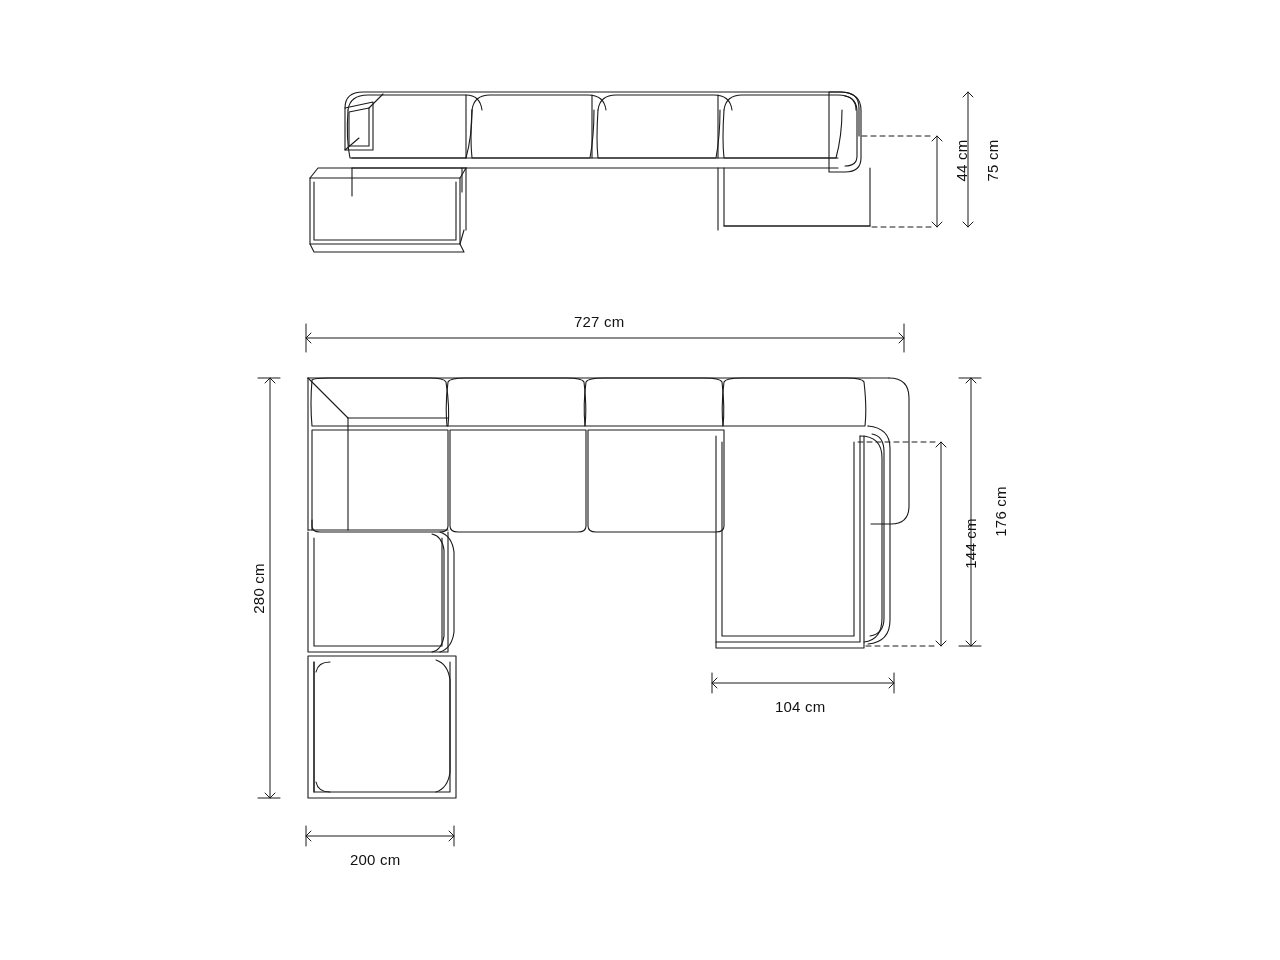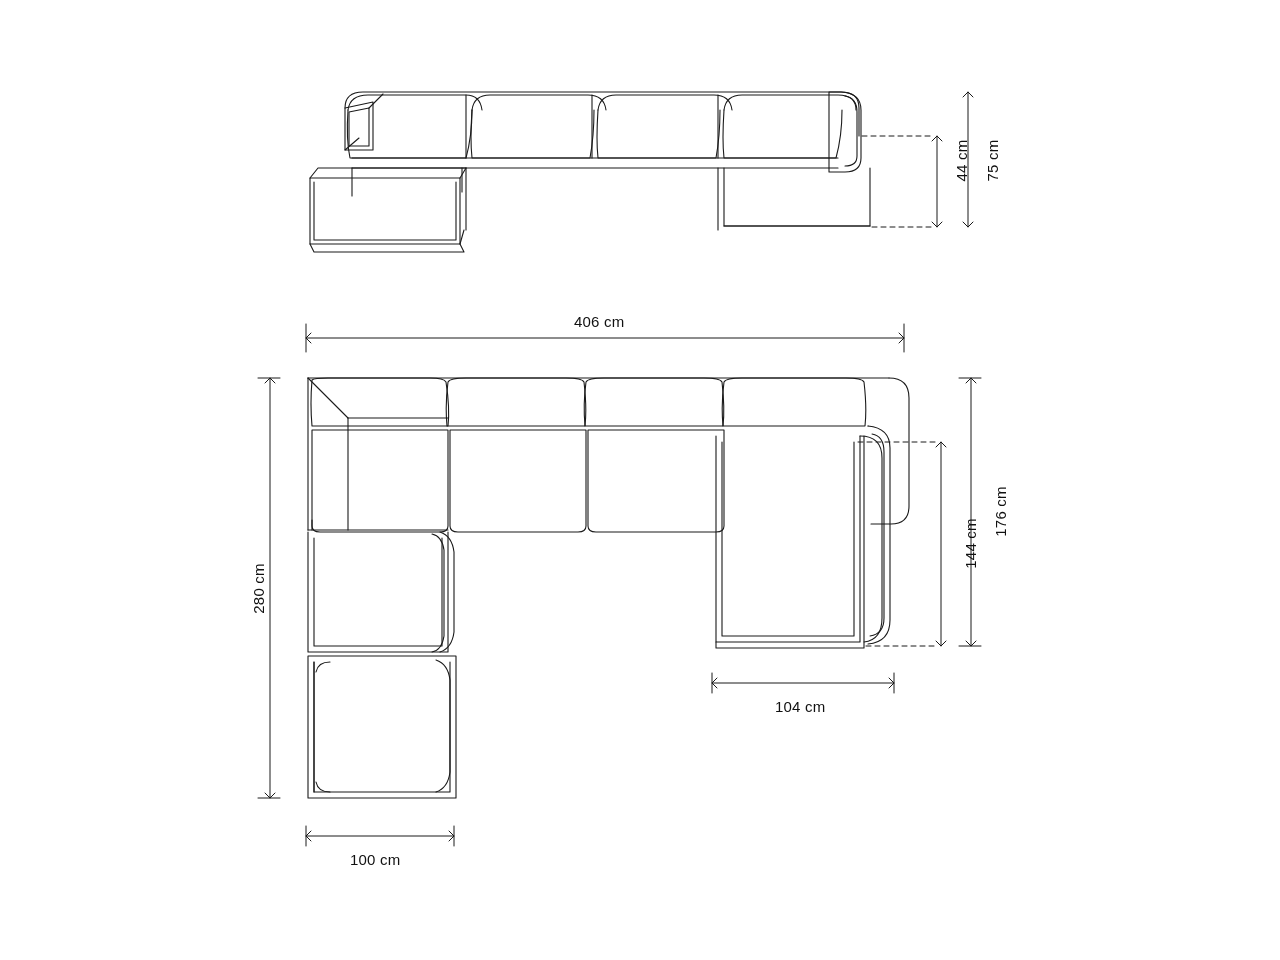"406 cm" div.dim-label { text: 406 -> 727 }
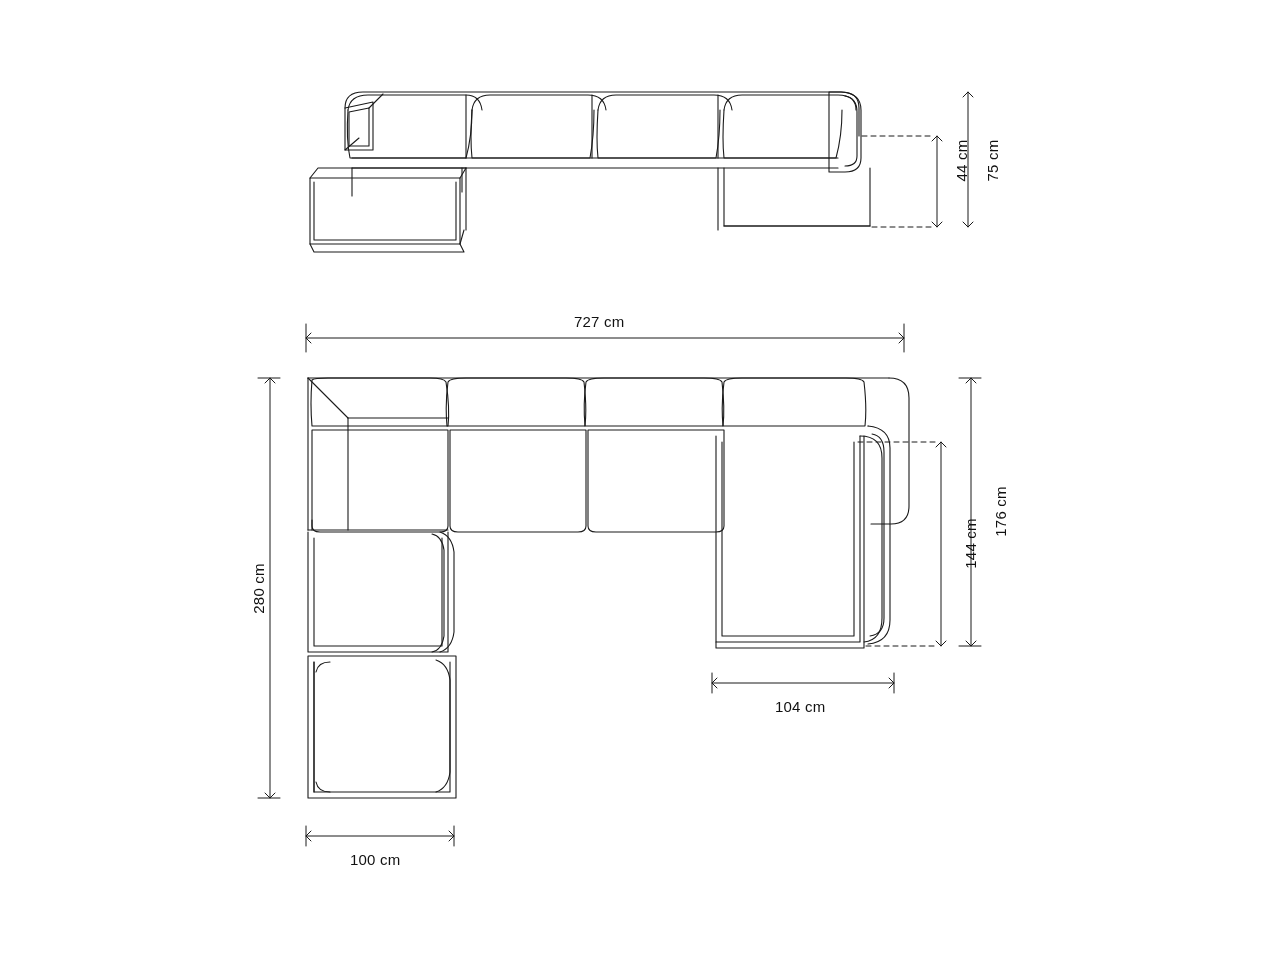"100 cm" div.dim-label { text: 100 -> 200 }
